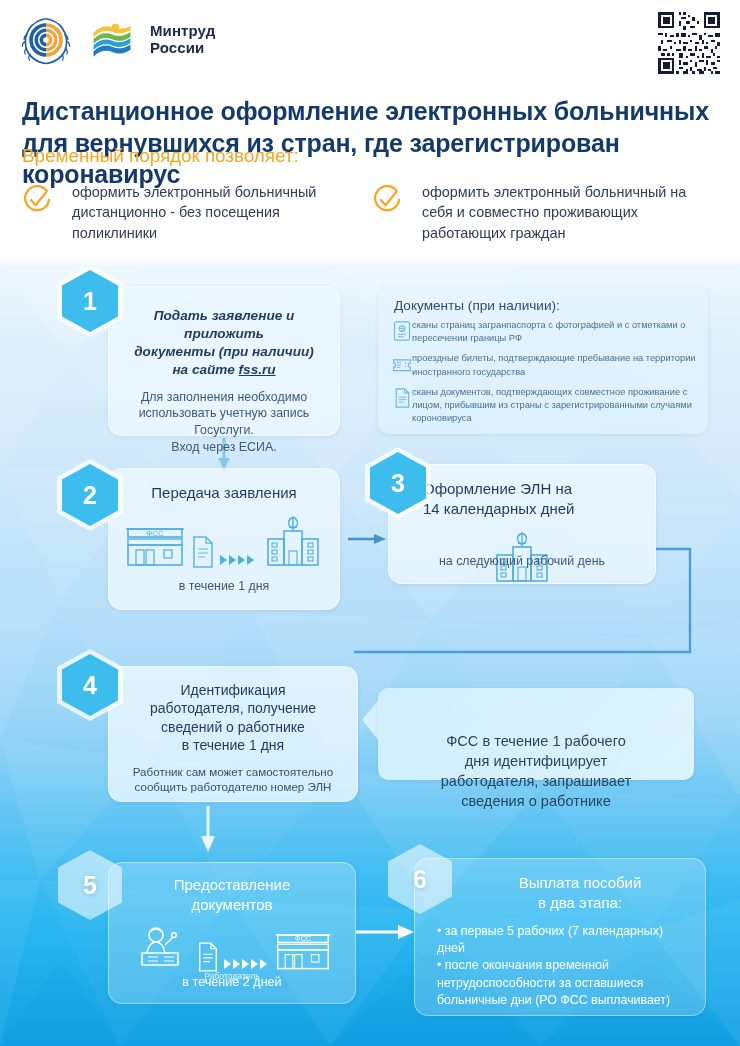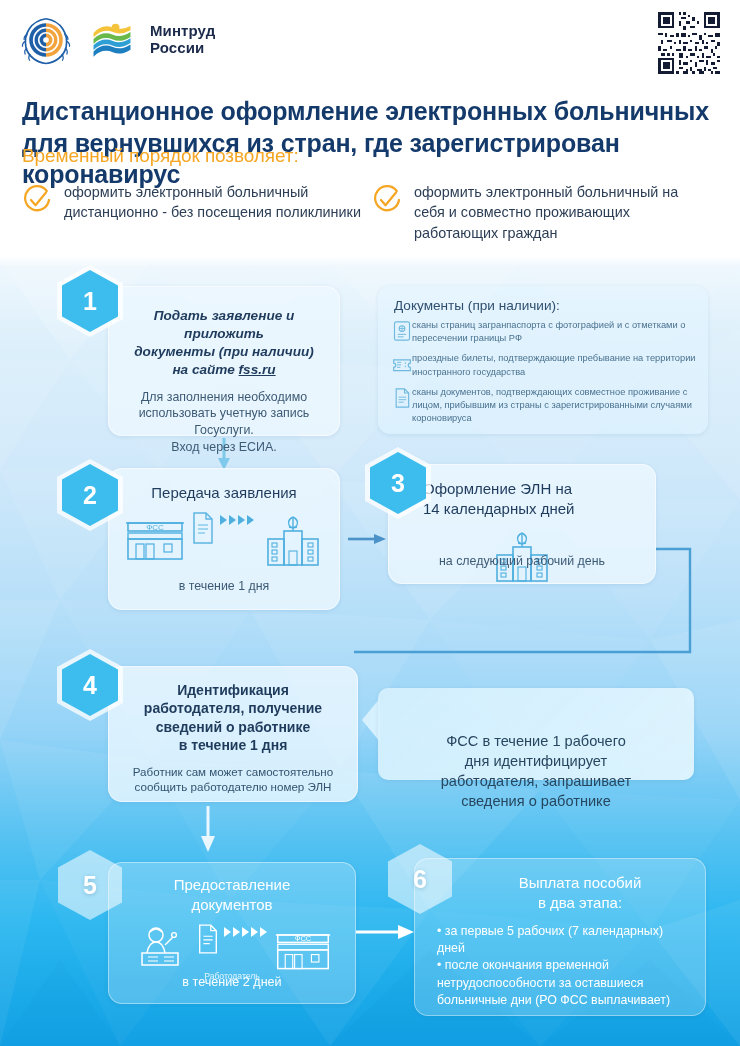"оформить электронный больничный" .benefit { gap: 12px -> 20px }
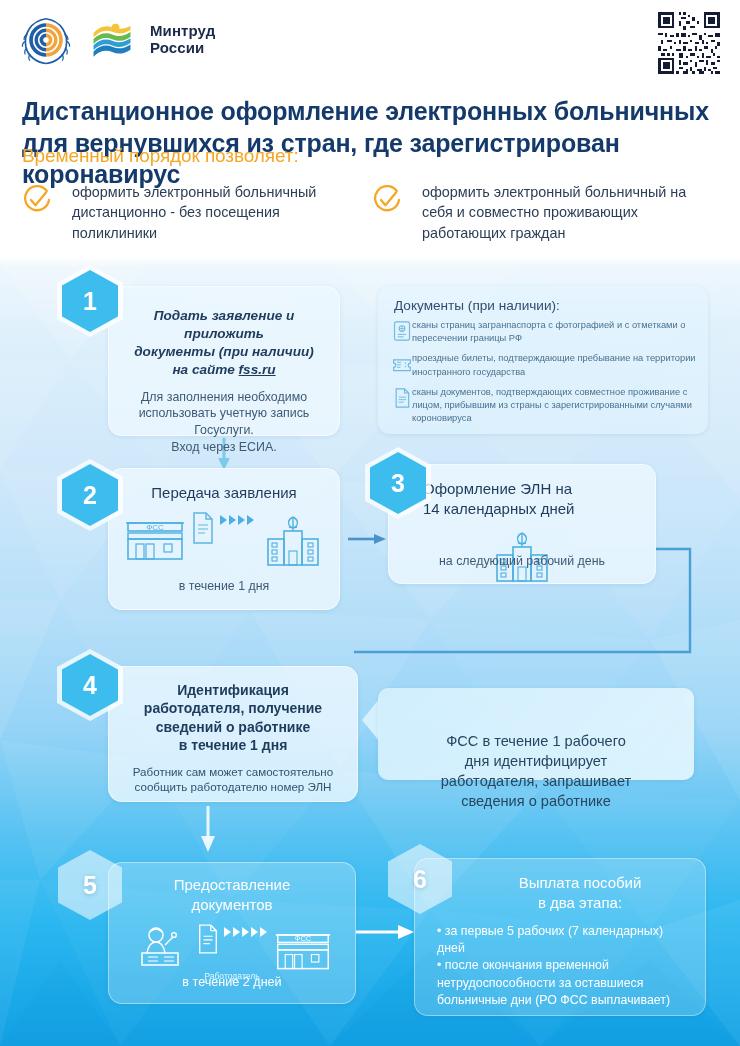"ФСС" .icons-row { align-items: flex-start -> flex-end }
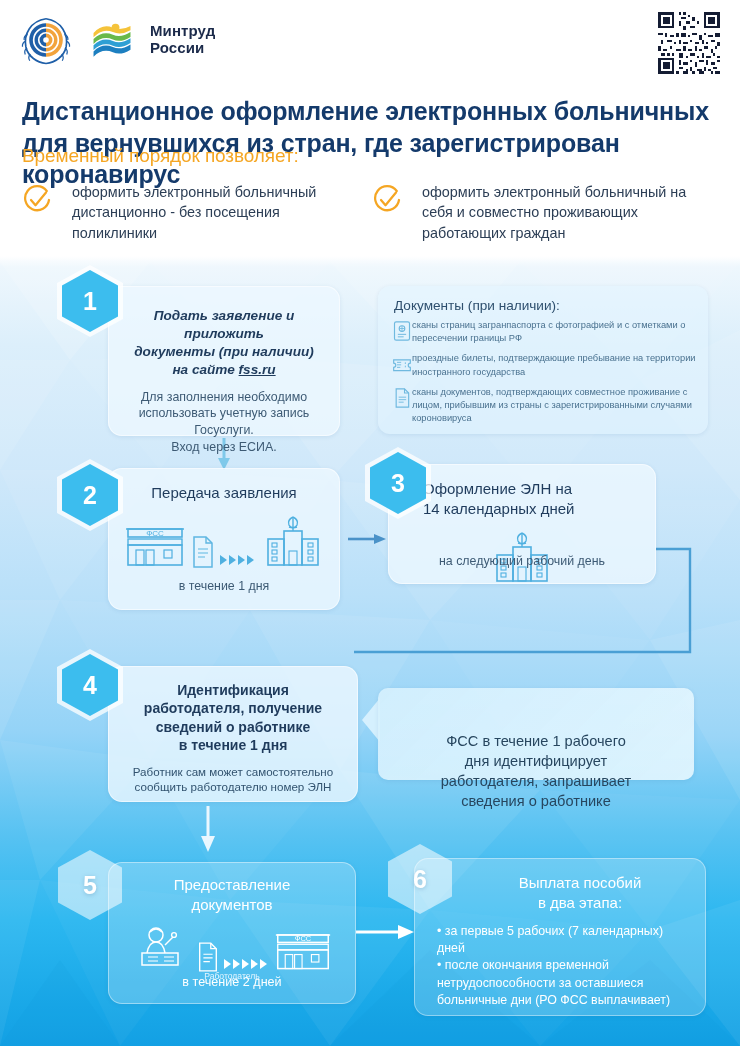"Идентификация" #step4 .card-title { font-weight: bold -> none }
